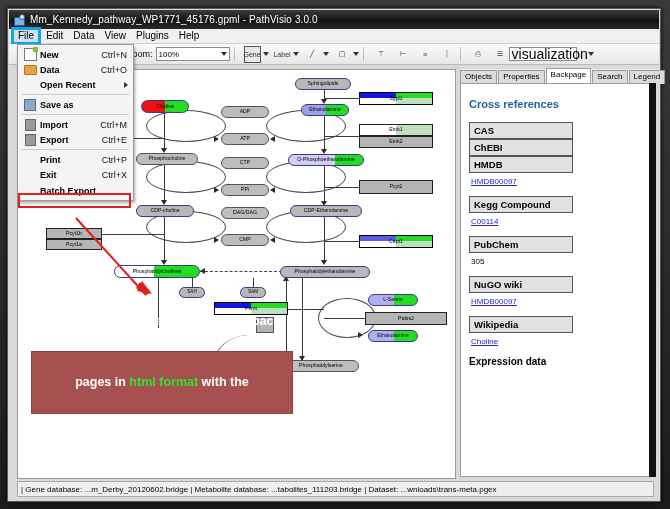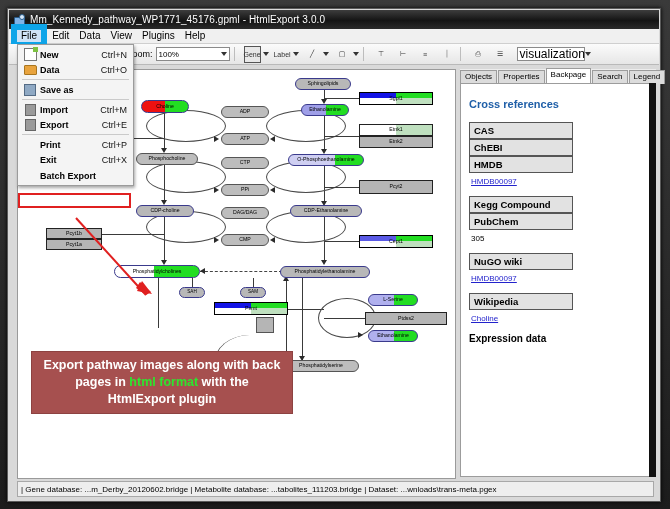"Mm_Kennedy_pathway_WP1771_45176.gpml -" span.tb-title { text: HtmlExport -> PathVisio }
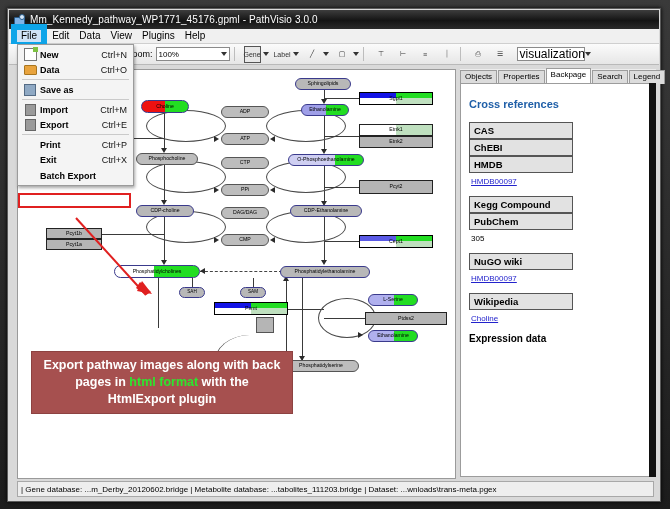"File" .menubar .mi.active { border: 6px solid #0ea5e9 -> 3px solid #0ea5e9 }
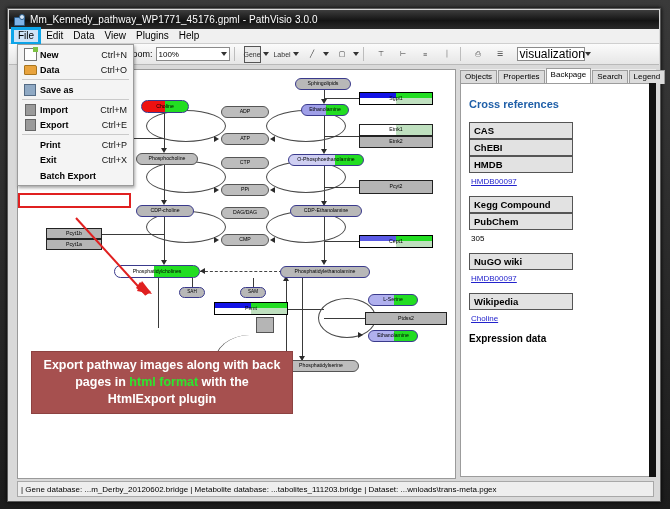"visualization" .vizbox { font-size: 12px -> 14px; margin-left: 8px -> none }
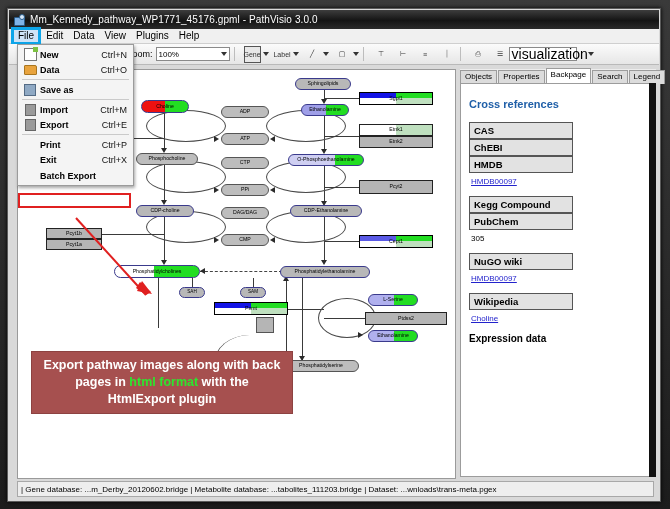"Open Recent" div.row { html: none -> <div> <span></span> <span>Open Recent</span> <span></span> </div> }
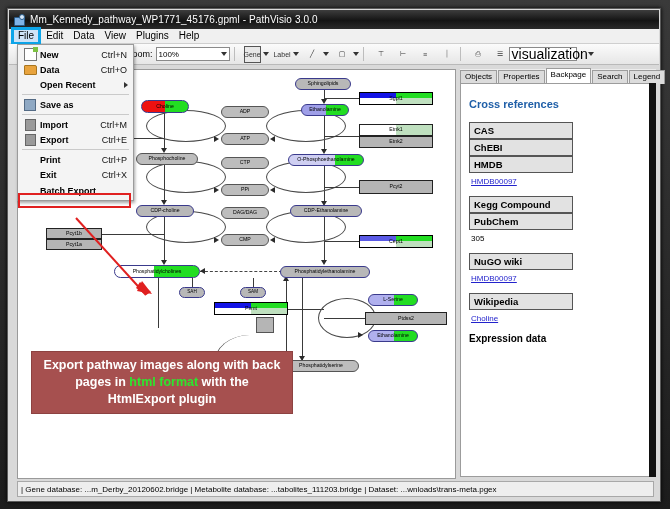"C00114" div.xval { html: none -> <div><a>C00114</a></div> }
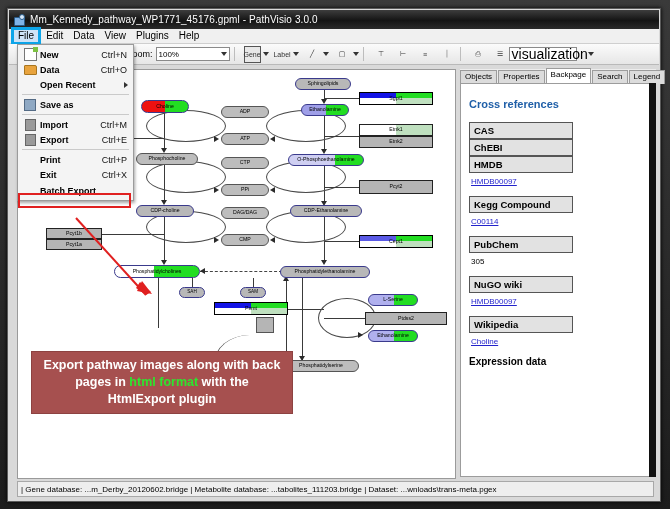"Export pathway images along with" .callout { gap: none -> 44px }
